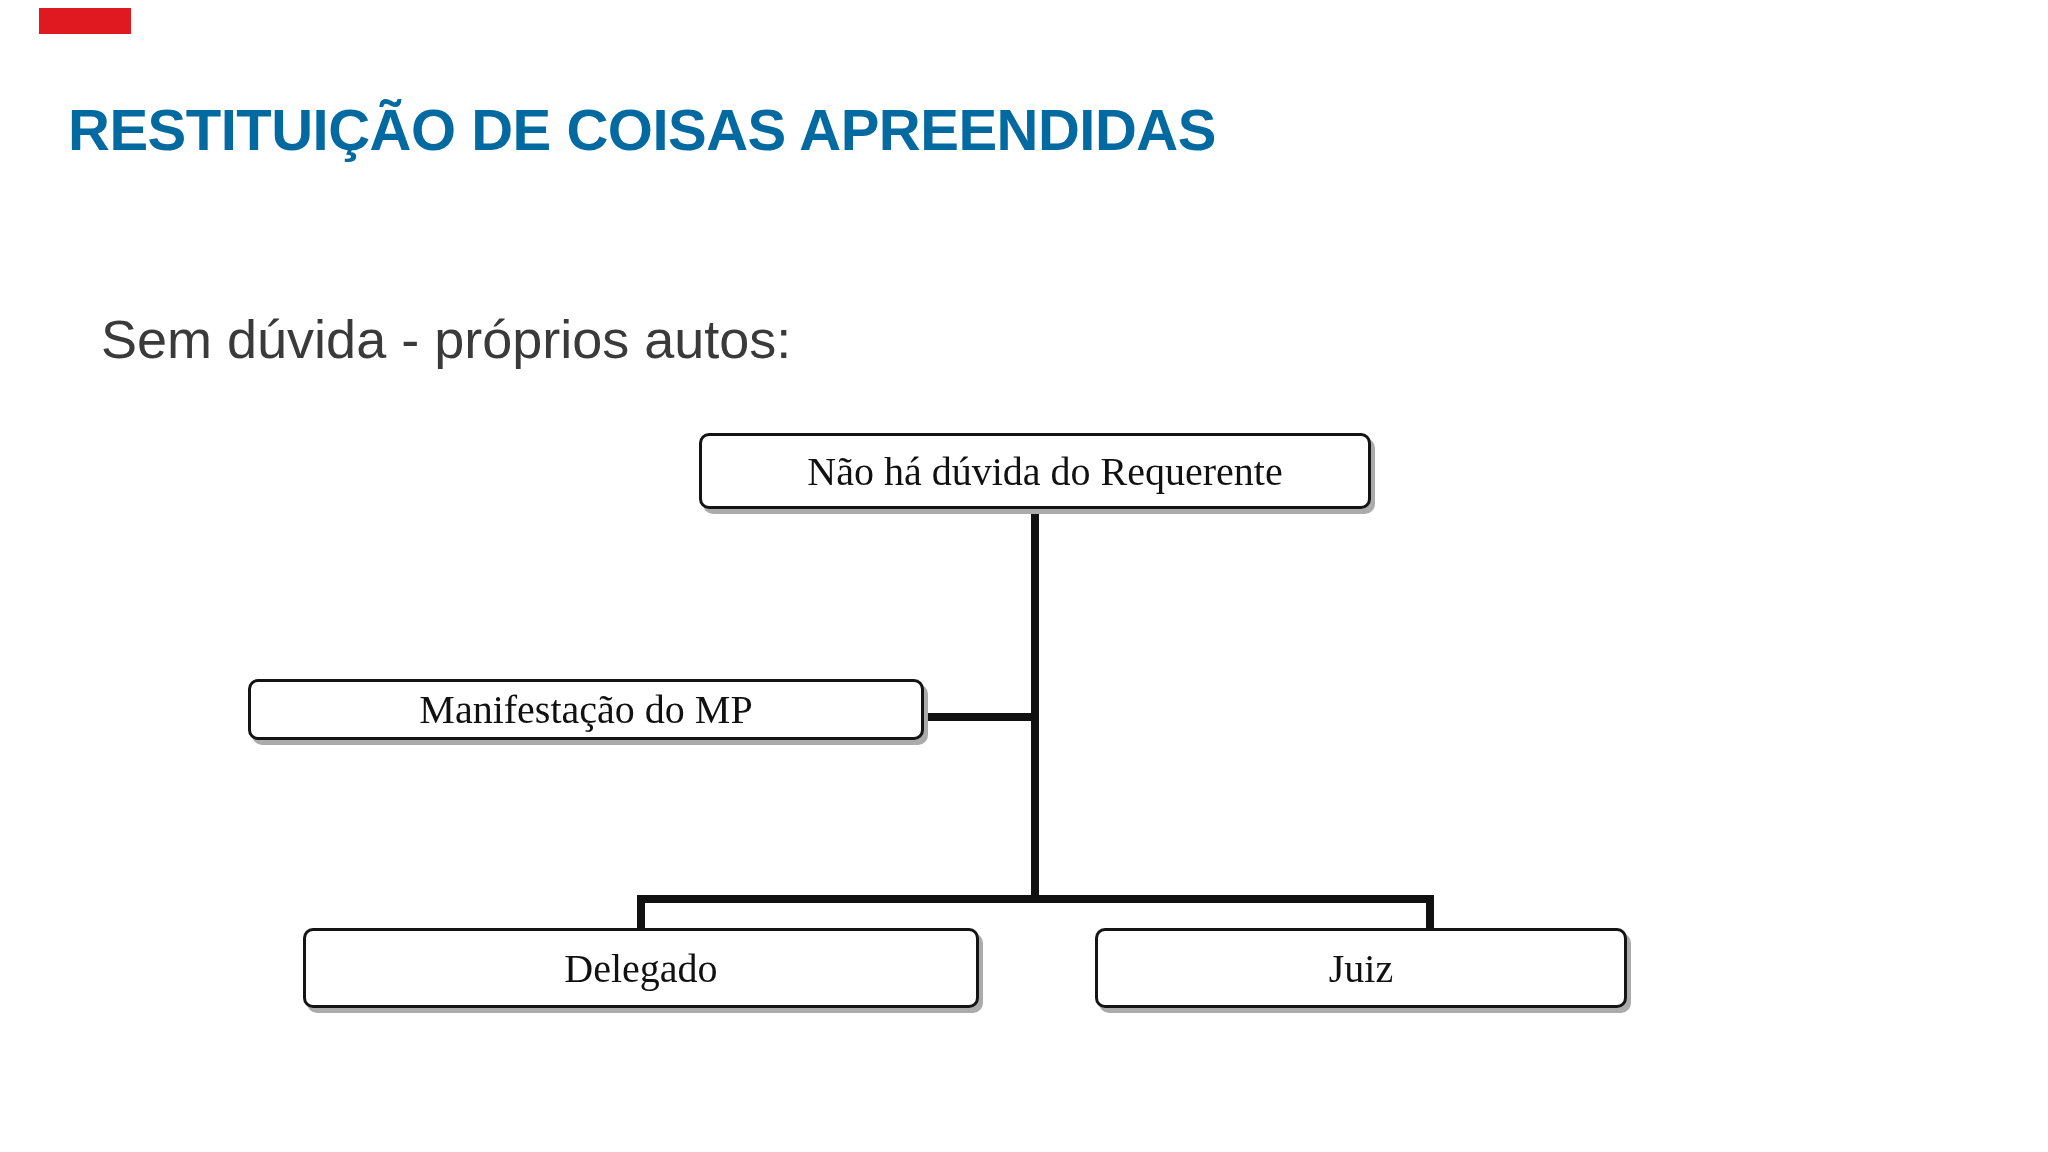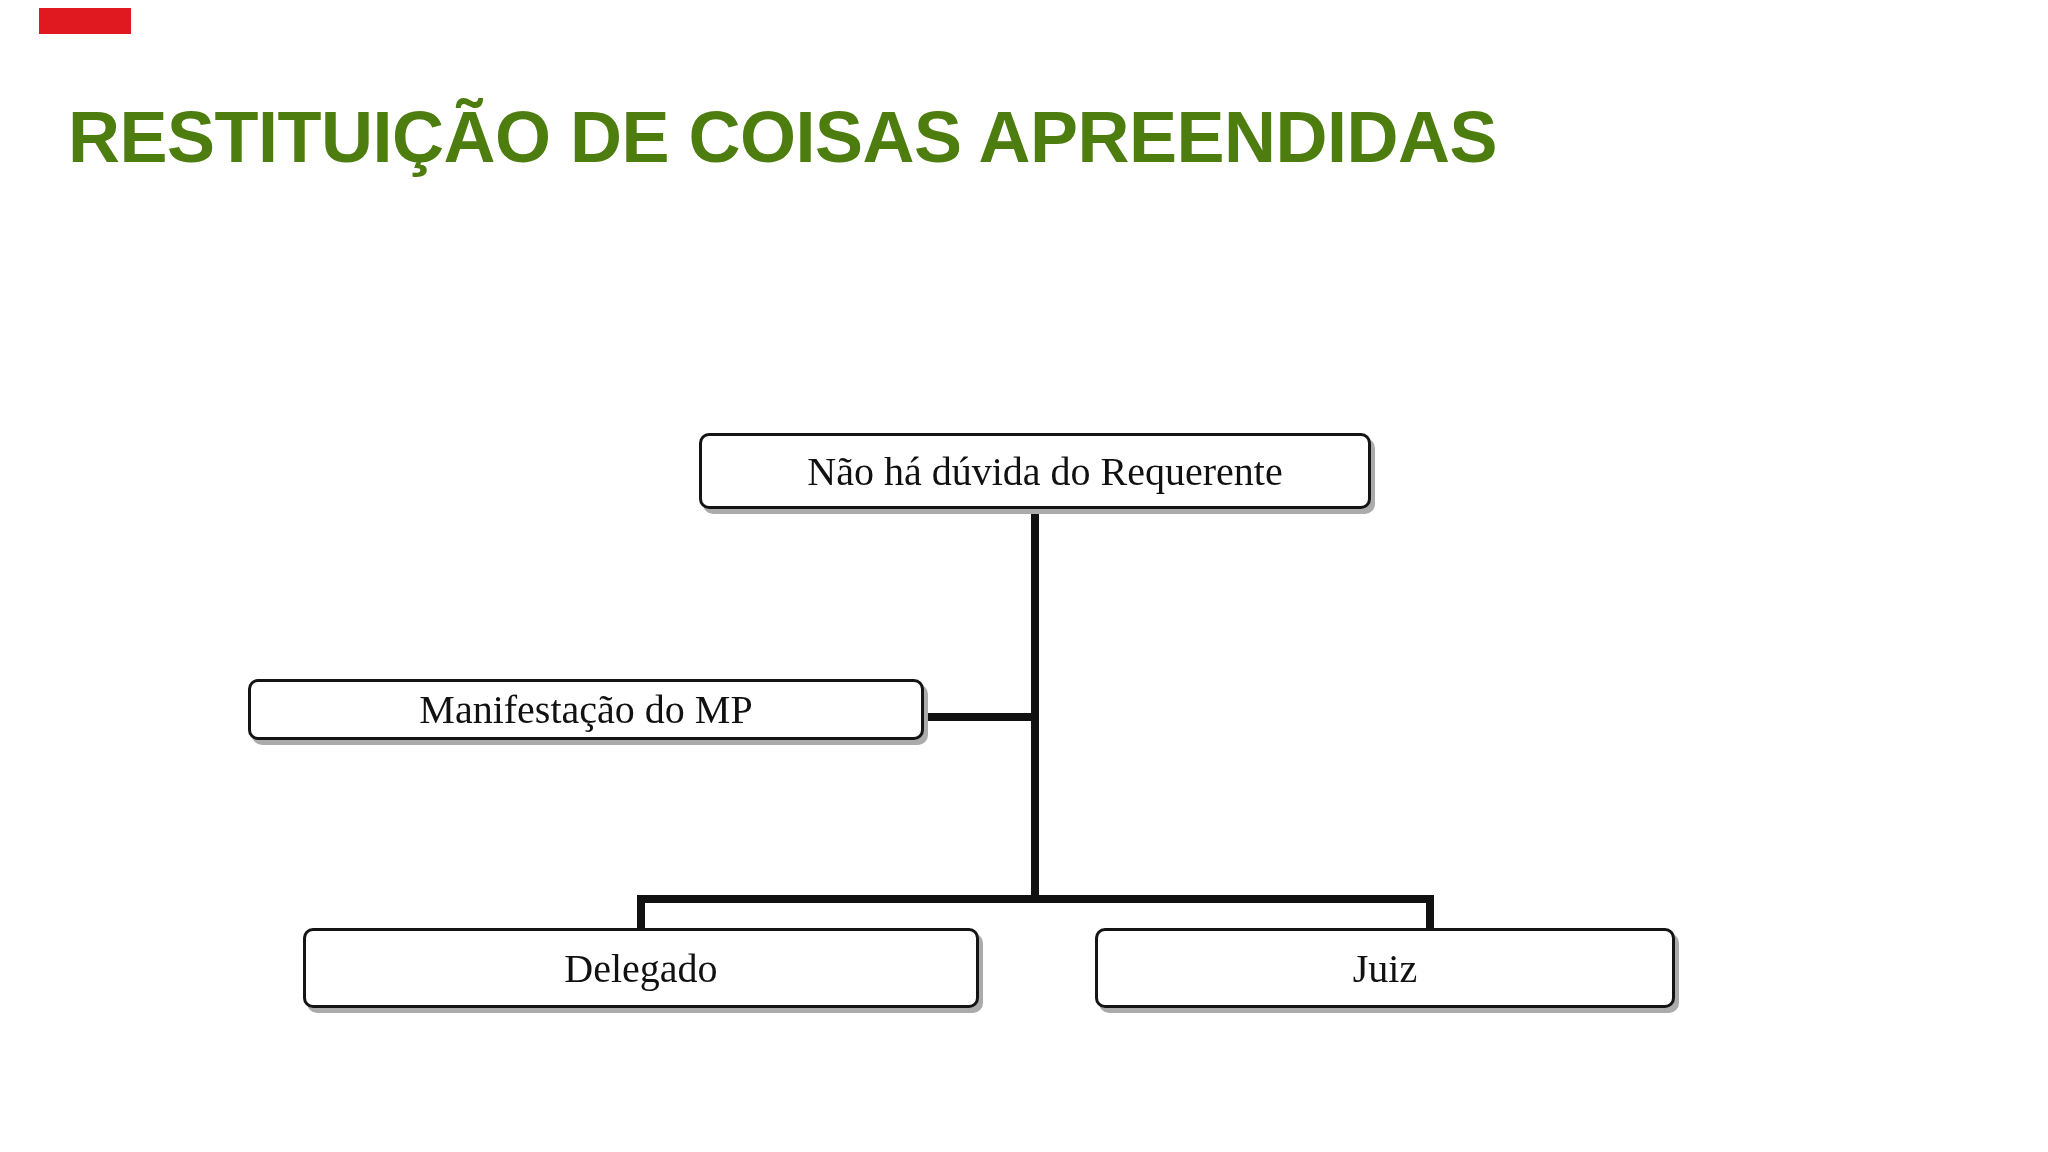"RESTITUIÇÃO DE COISAS APREENDIDAS" .slide-title { color: #4d7c0f -> #0369a1; font-size: 72px -> 58px }
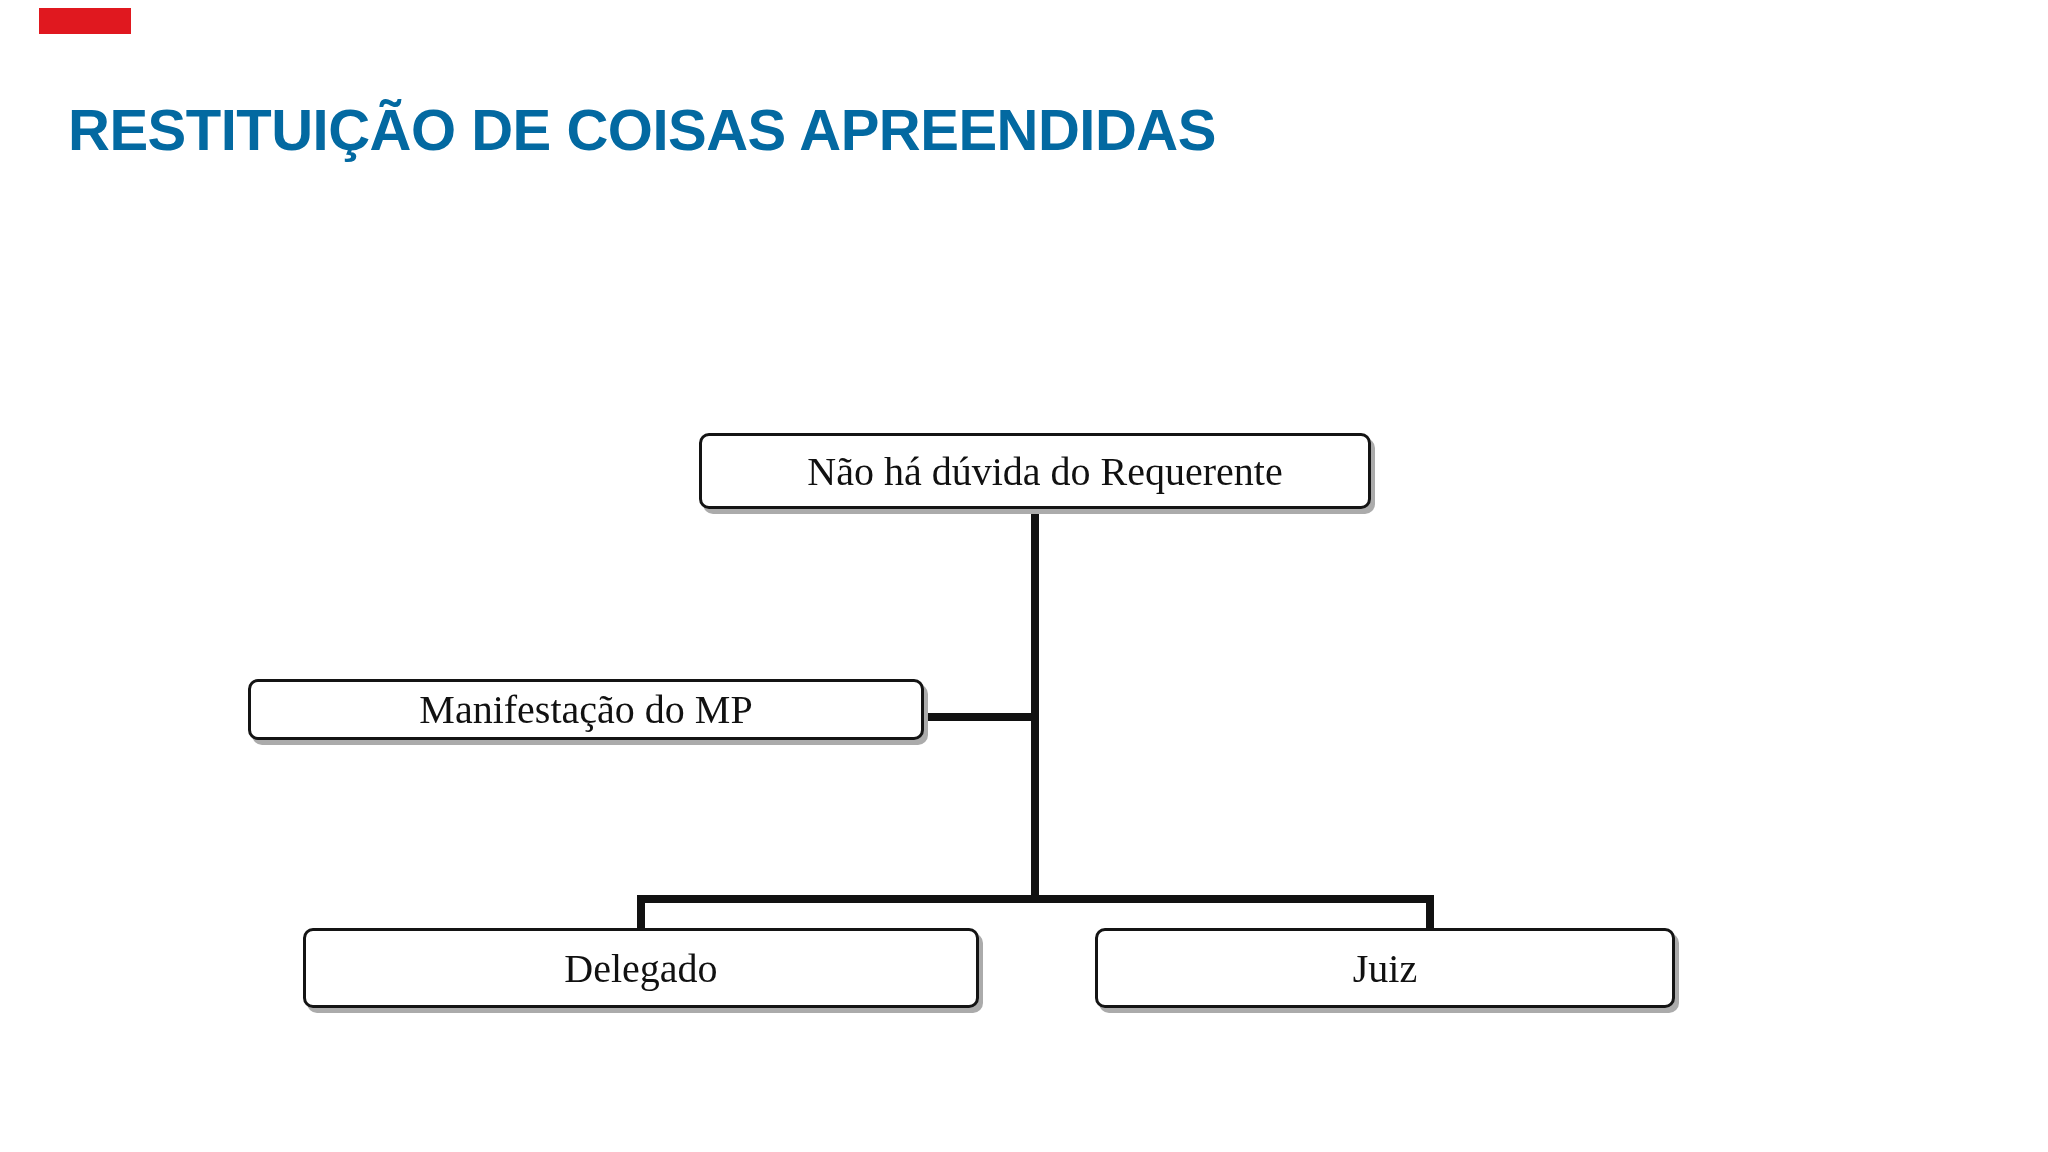"Sem dúvida - próprios autos:" p.slide-subtitle { html: none -> <p>Sem dúvida - próprios autos:</p> }
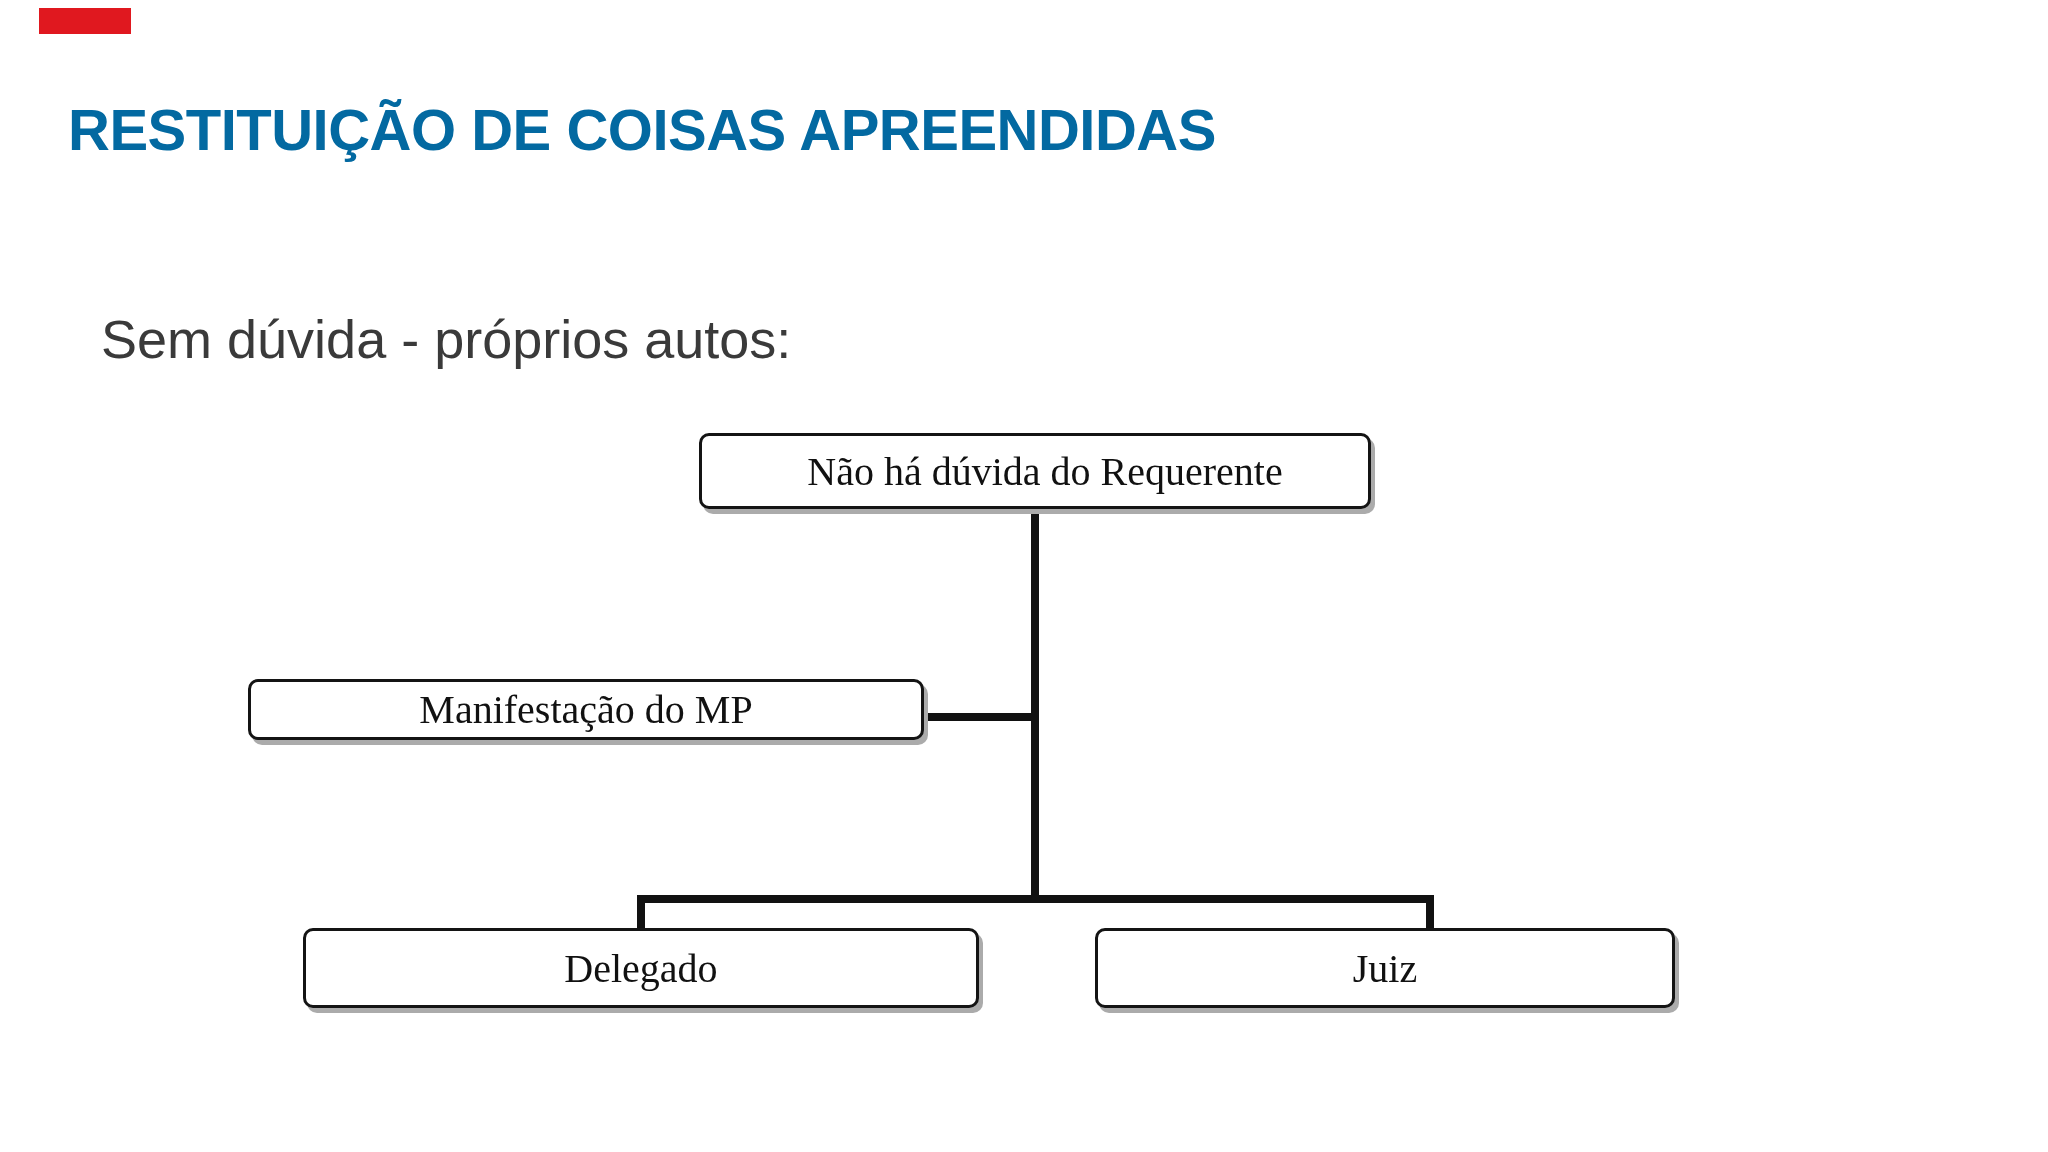"Juiz" .node-juiz { width: 580px -> 532px }
